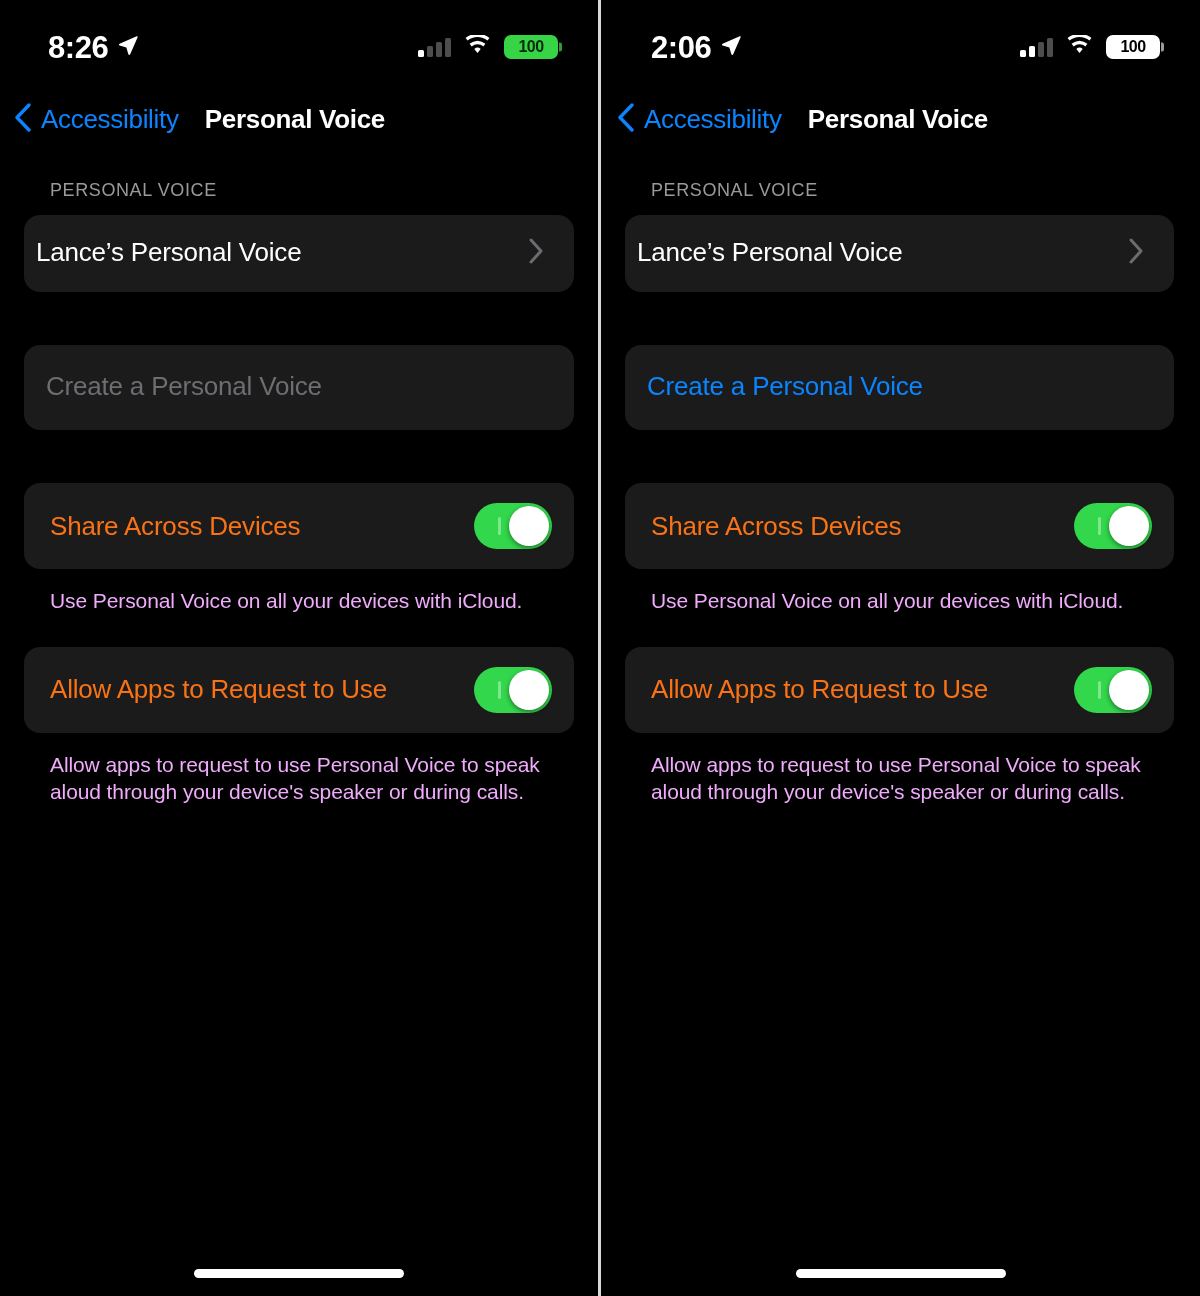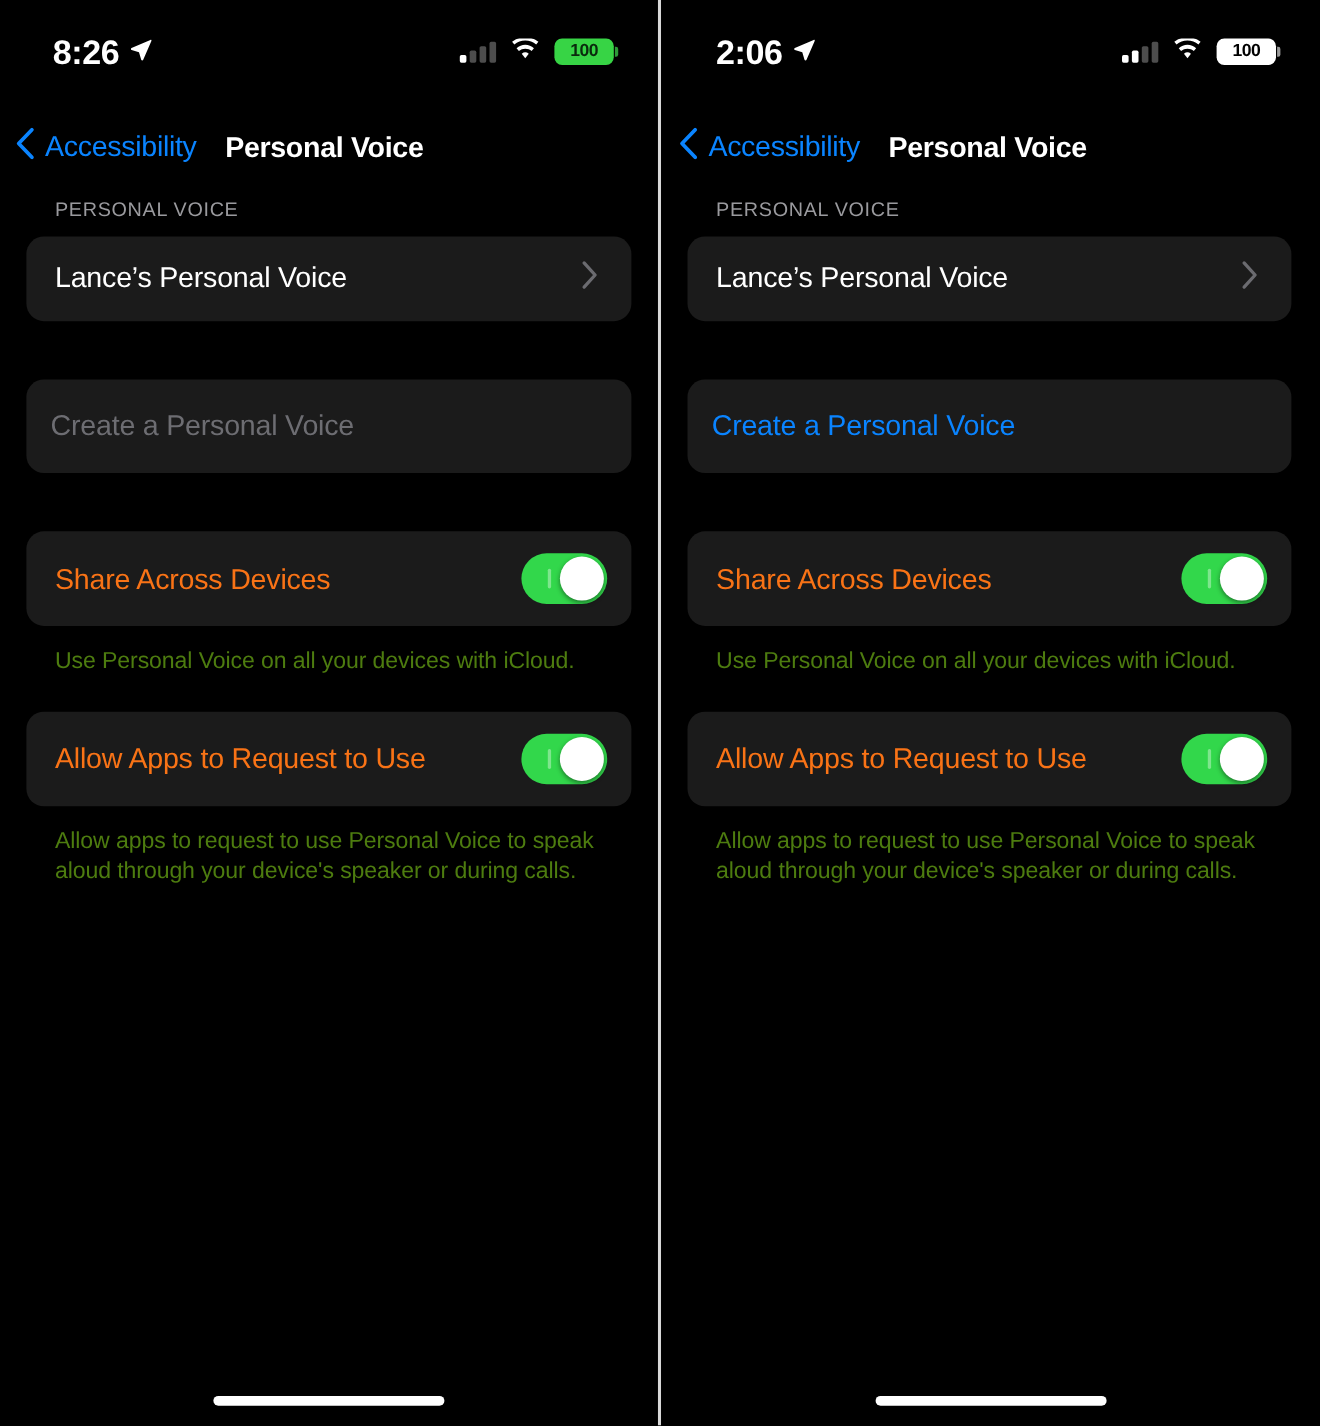"Accessibility" .navbar { align-items: flex-end -> center }
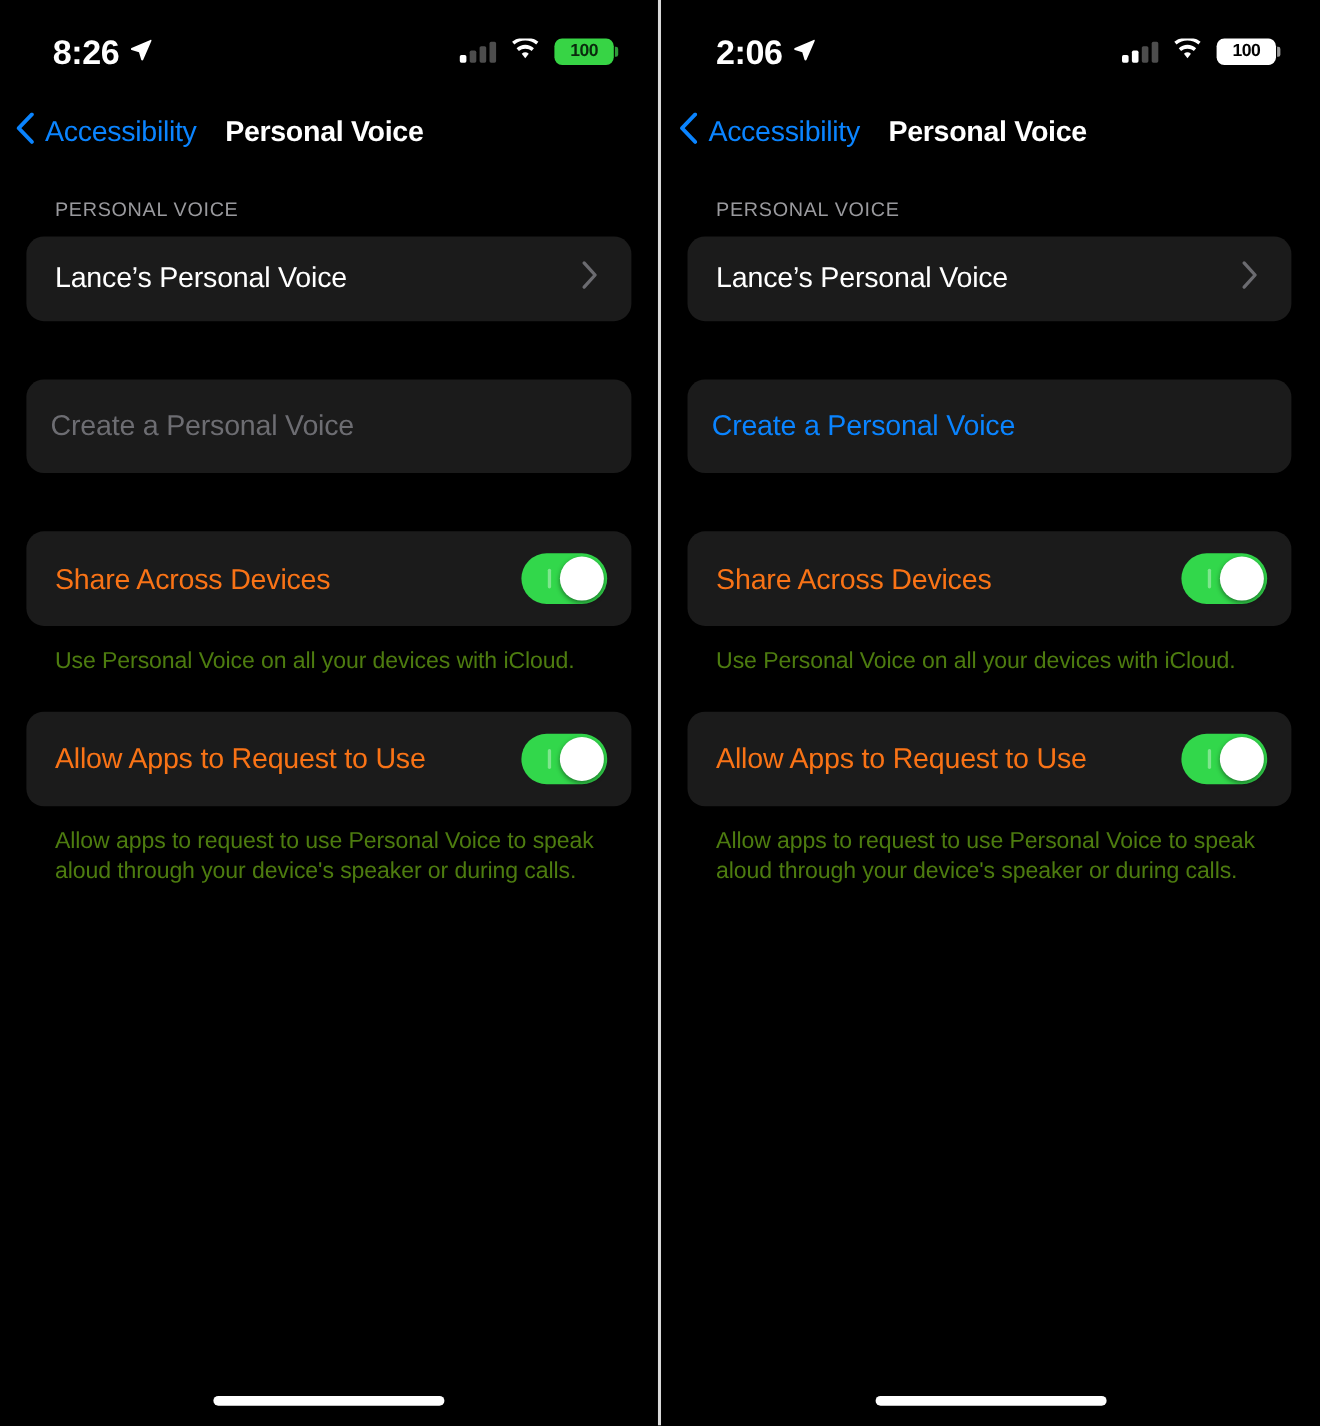"Lance’s Personal Voice" .row-voice { padding: 22px 24px 24px 26px -> 22px 24px 24px 12px }
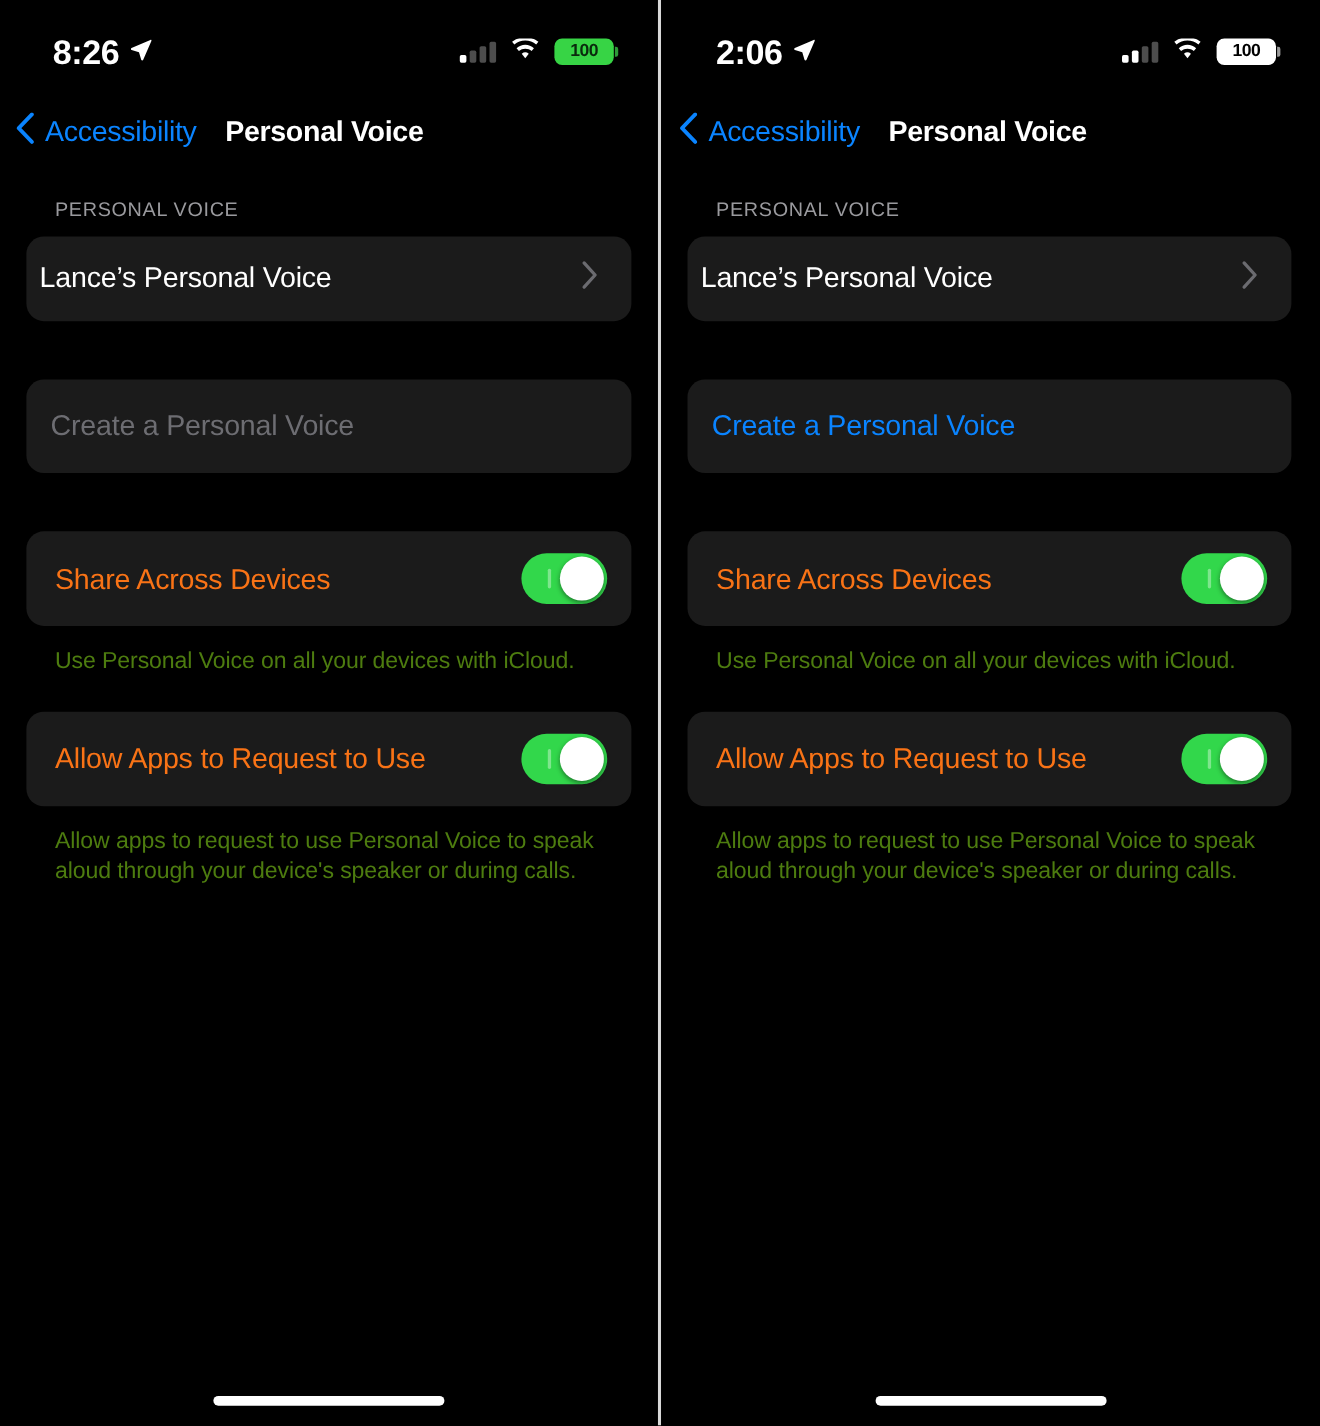"Use Personal Voice on all" .footnote { color: #4d7c0f -> #f0abfc }
